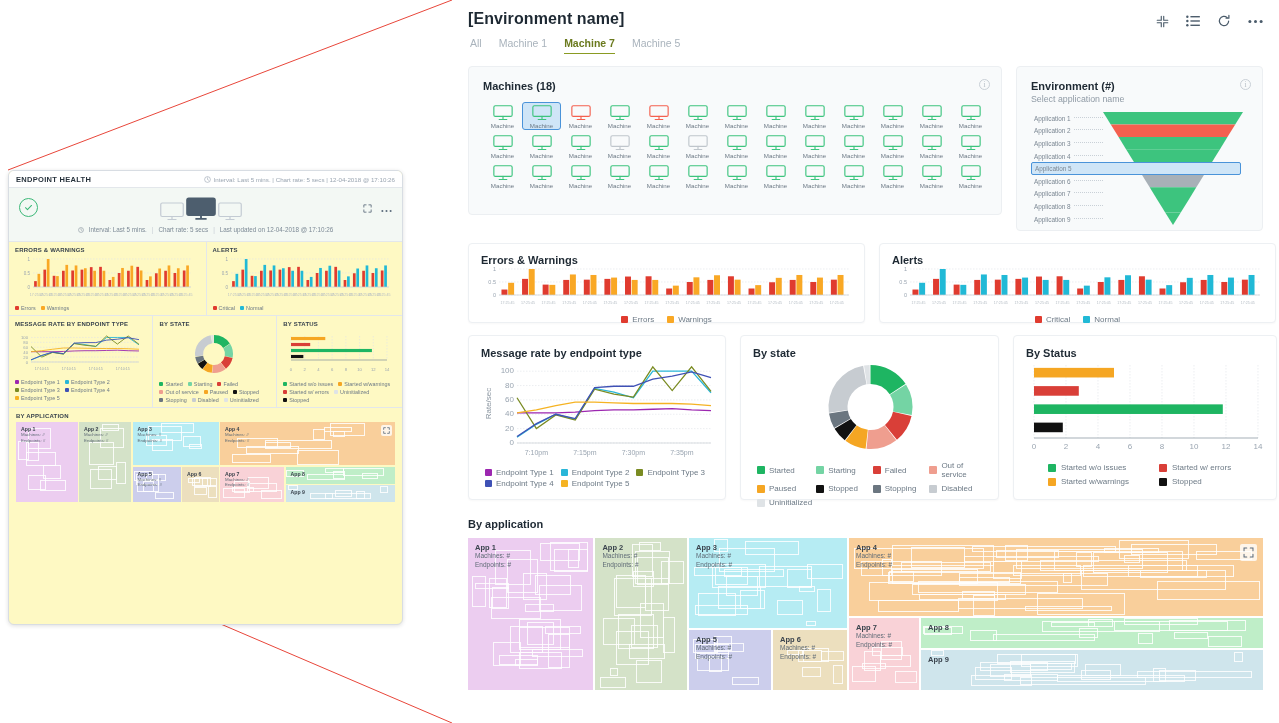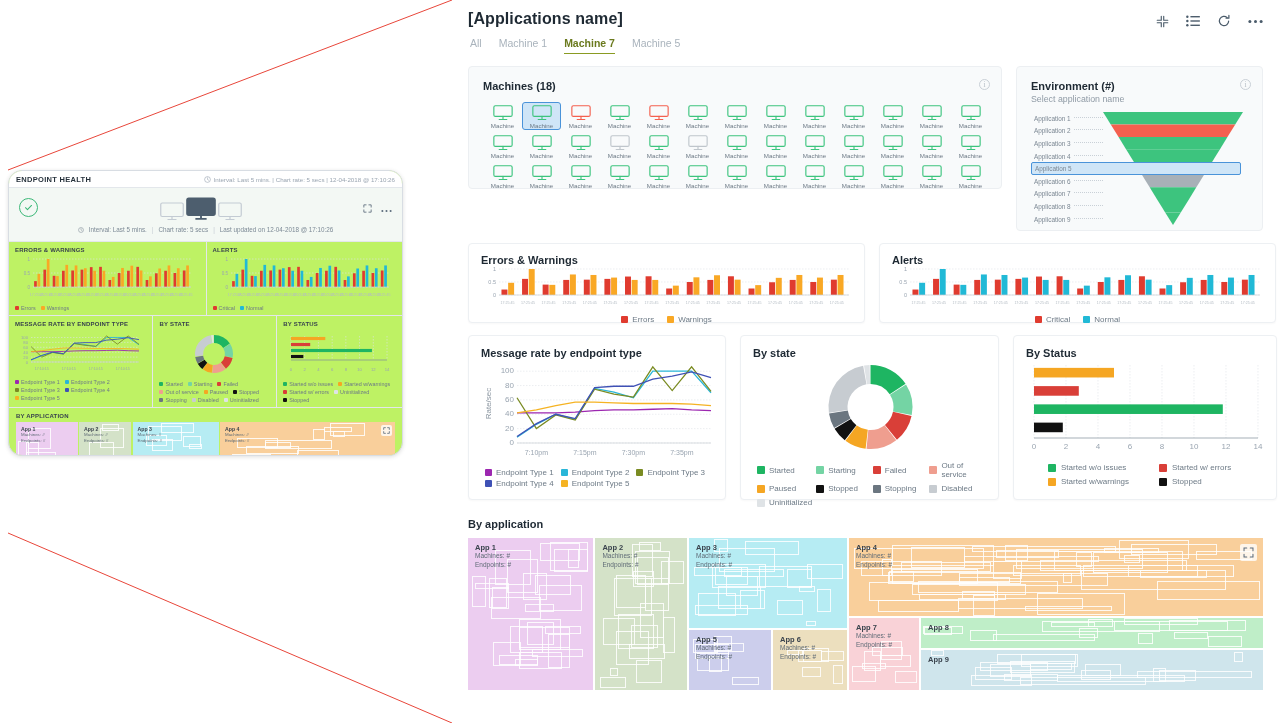"[Applications name]" div.dash-title { text: Applications -> Environment }
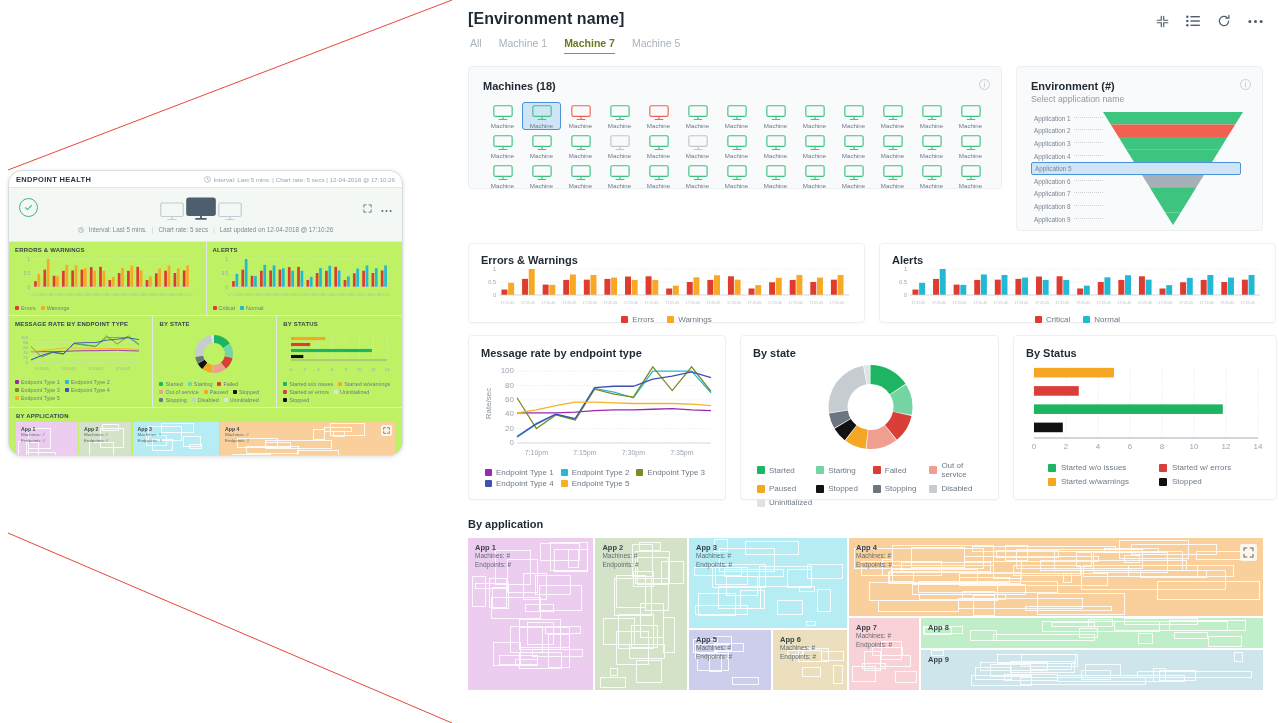"Machines (18)" div.card { height: 123px -> 149px }
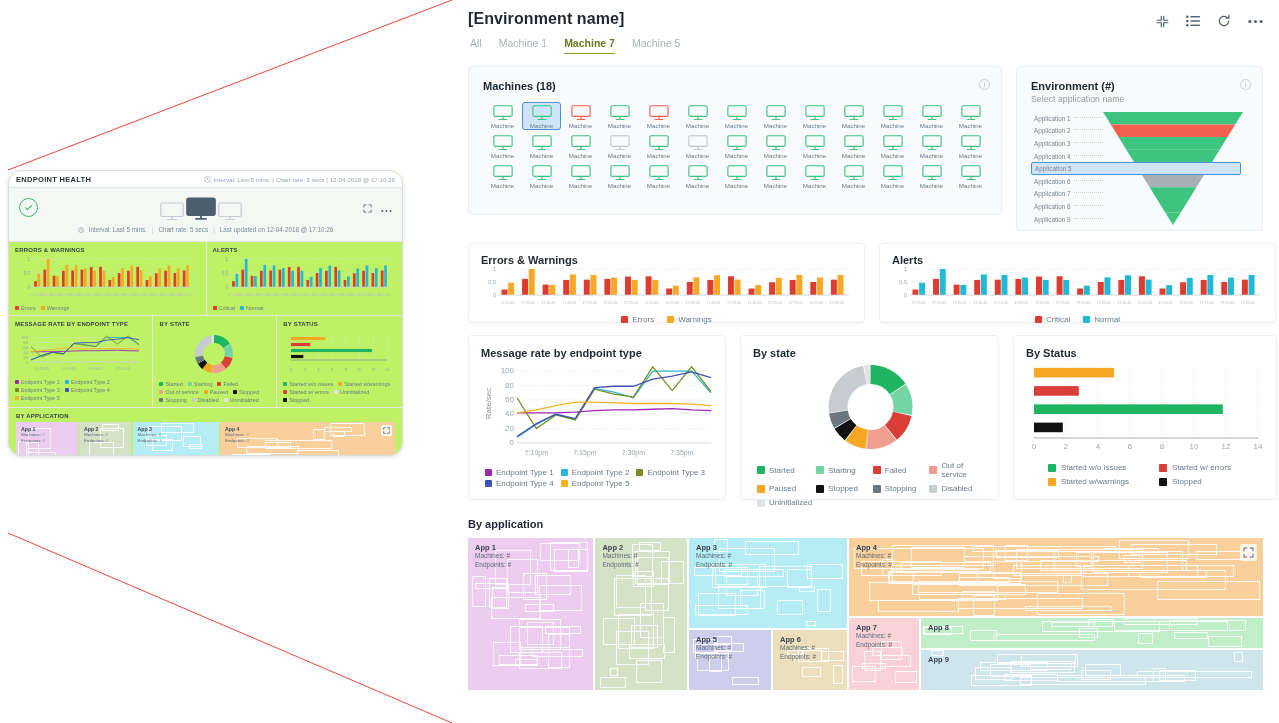"ENDPOINT HEALTH" .mini-panel { background: #bef264 -> #fef9c3; border-radius: 14px -> 6px; height: 286px -> 455px }
